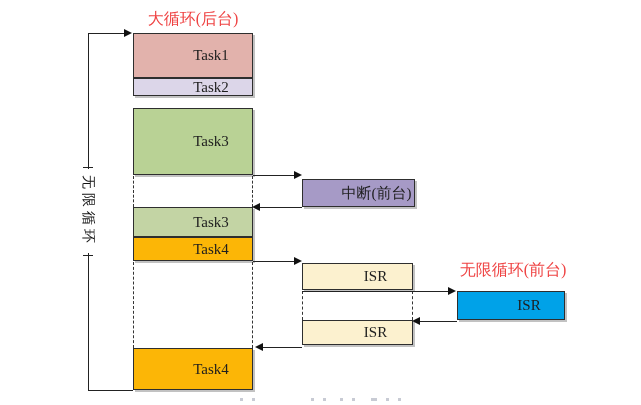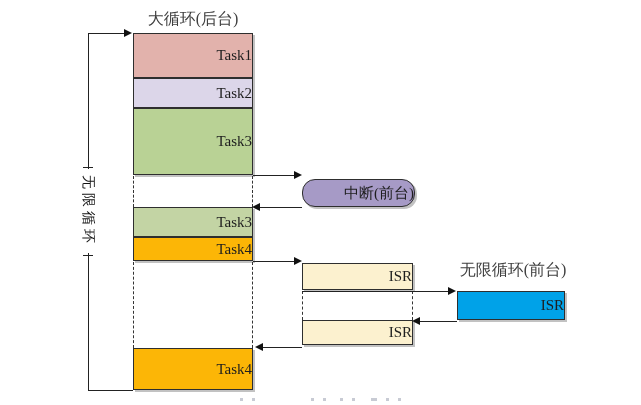"大循环(后台)" .title { color: #404040 -> #ef4444 }
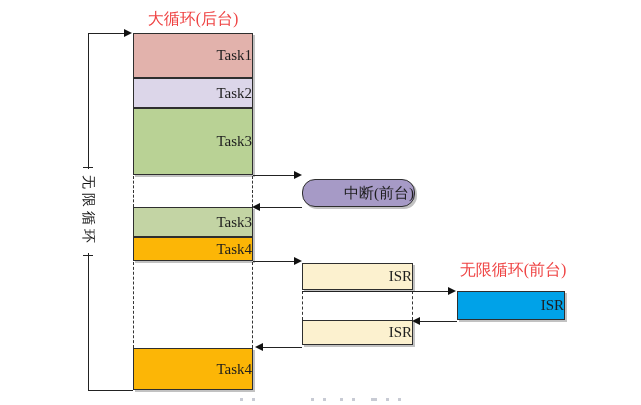"Task1" .box { justify-content: flex-end -> center }
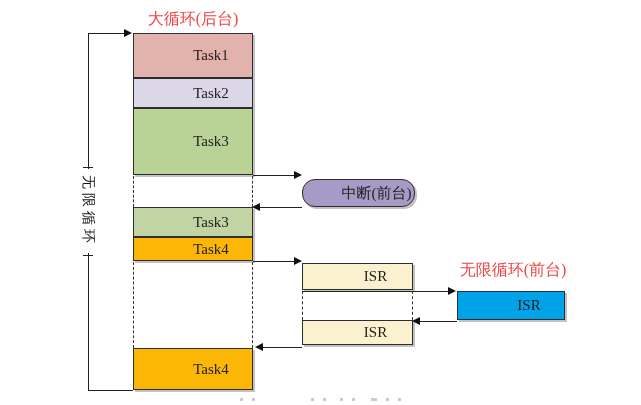"Task2" div.box { height: 30px -> 18px }
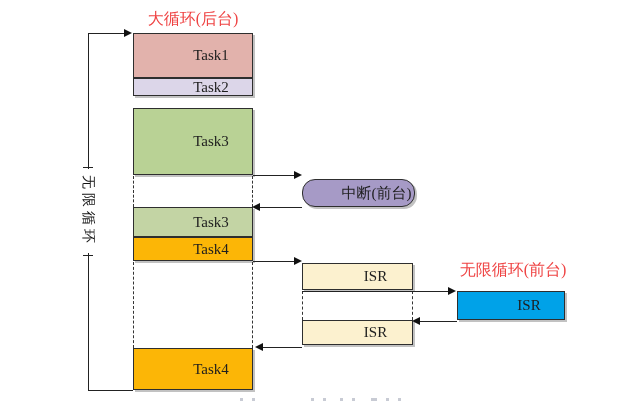"中断(前台)" div.box { border-radius: 13px -> none }
